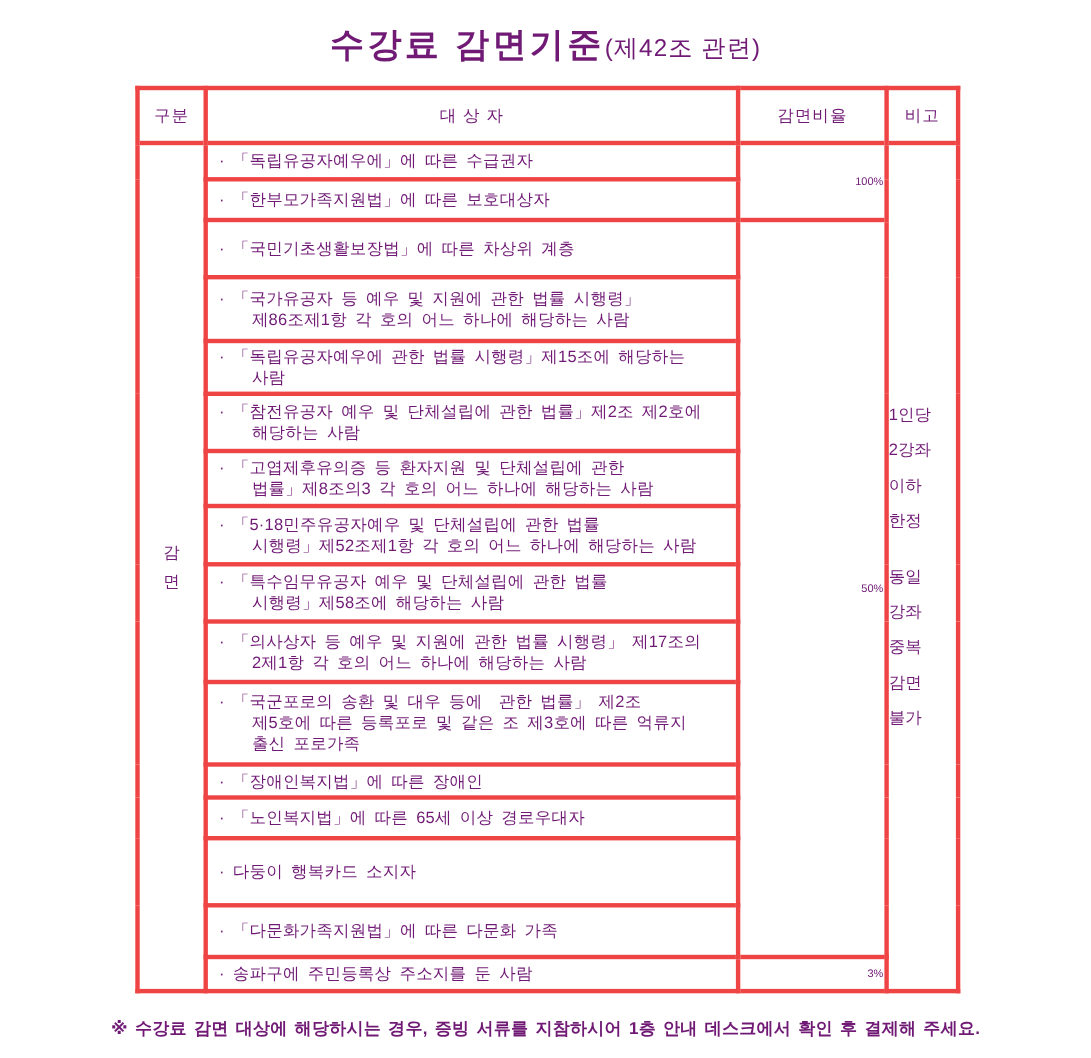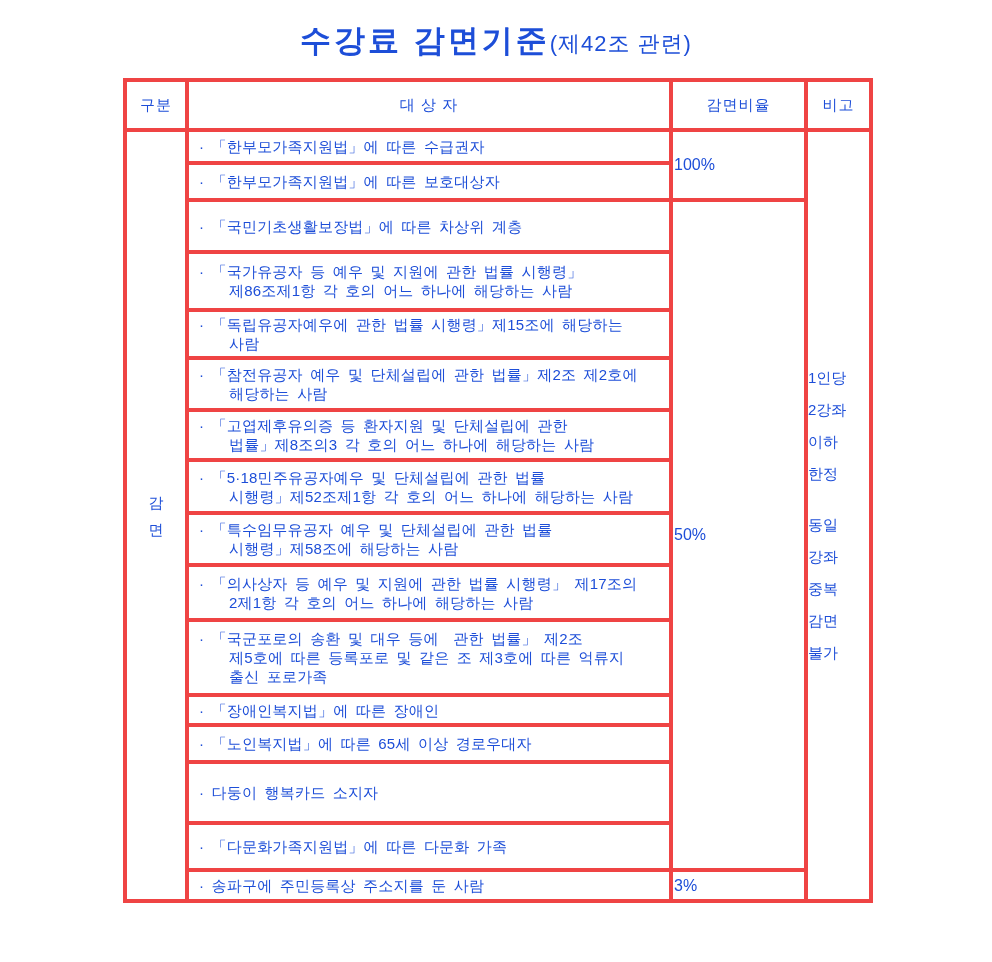"수강료 감면기준(제42조 관련)" .page { color: #1d4ed8 -> #701a75 }
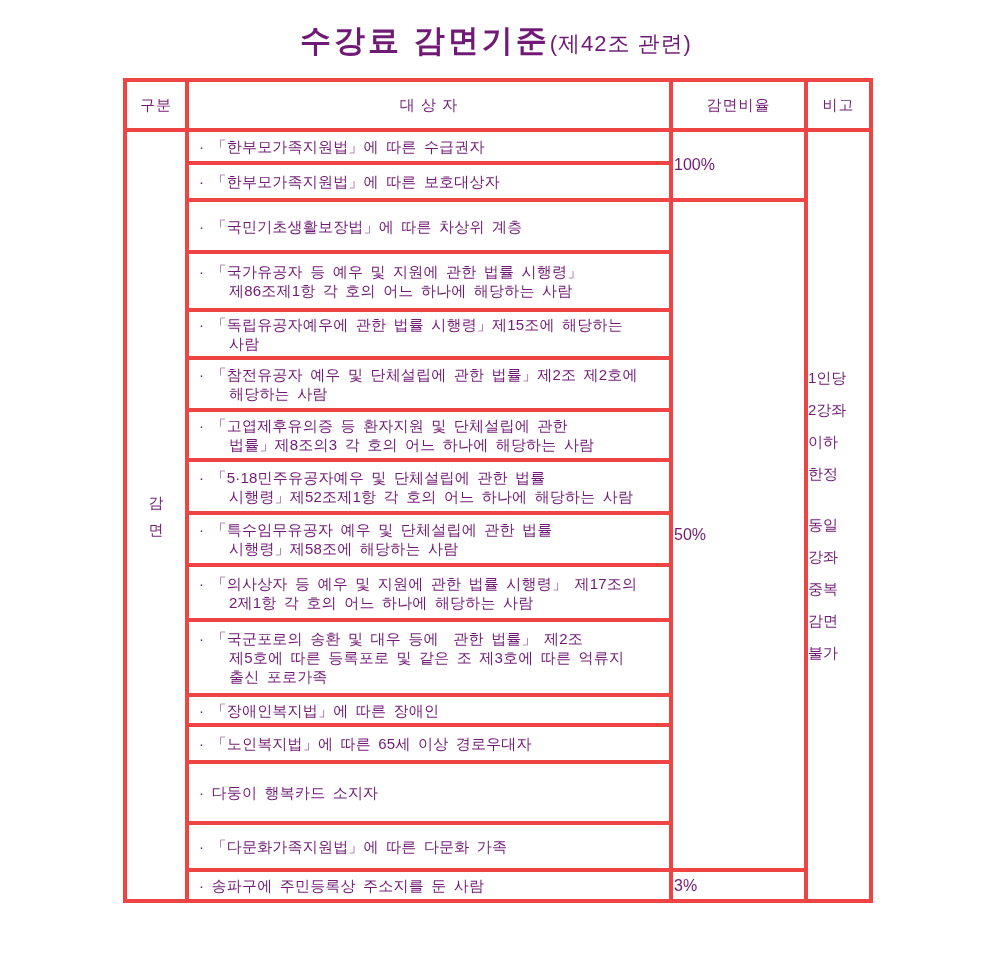"· 「한부모가족지원법」에 따른 수급권자" div.line { text: 한부모가족지원법 -> 독립유공자예우에 }
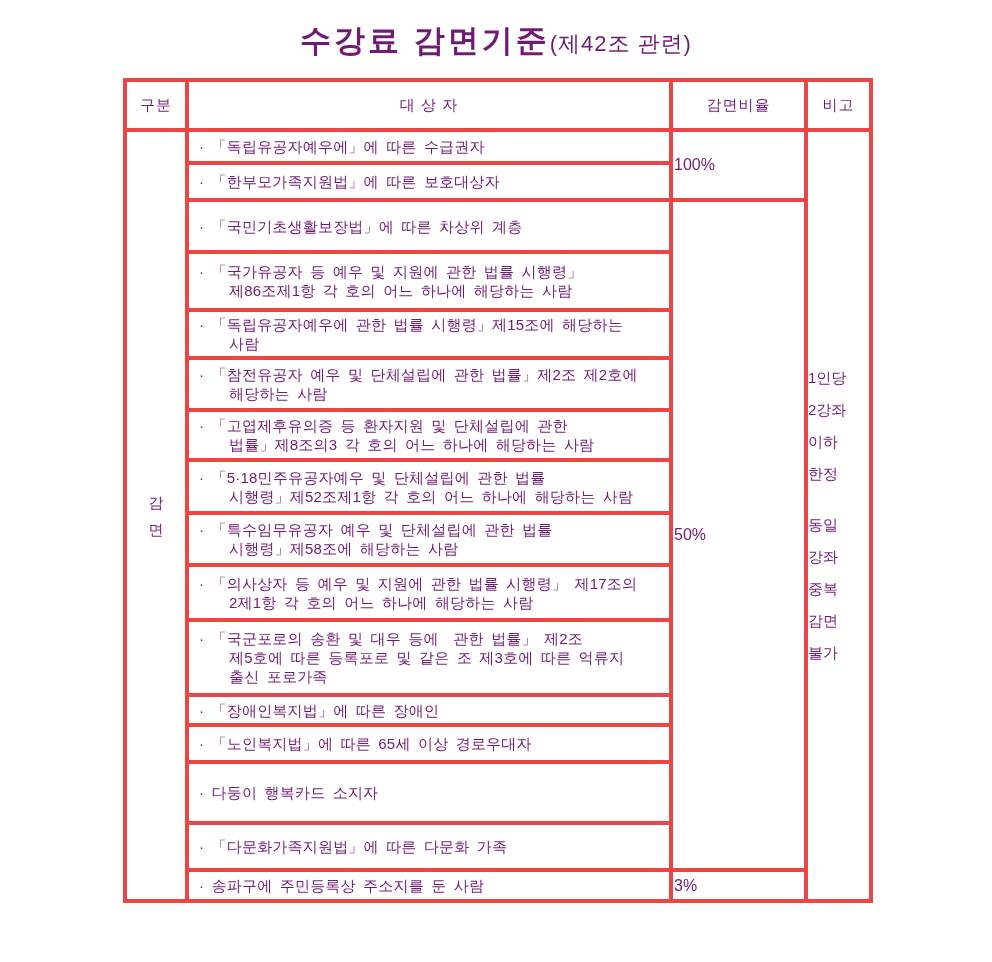"100%" td.rate { font-size: 16px -> 10px; text-align: left -> right }
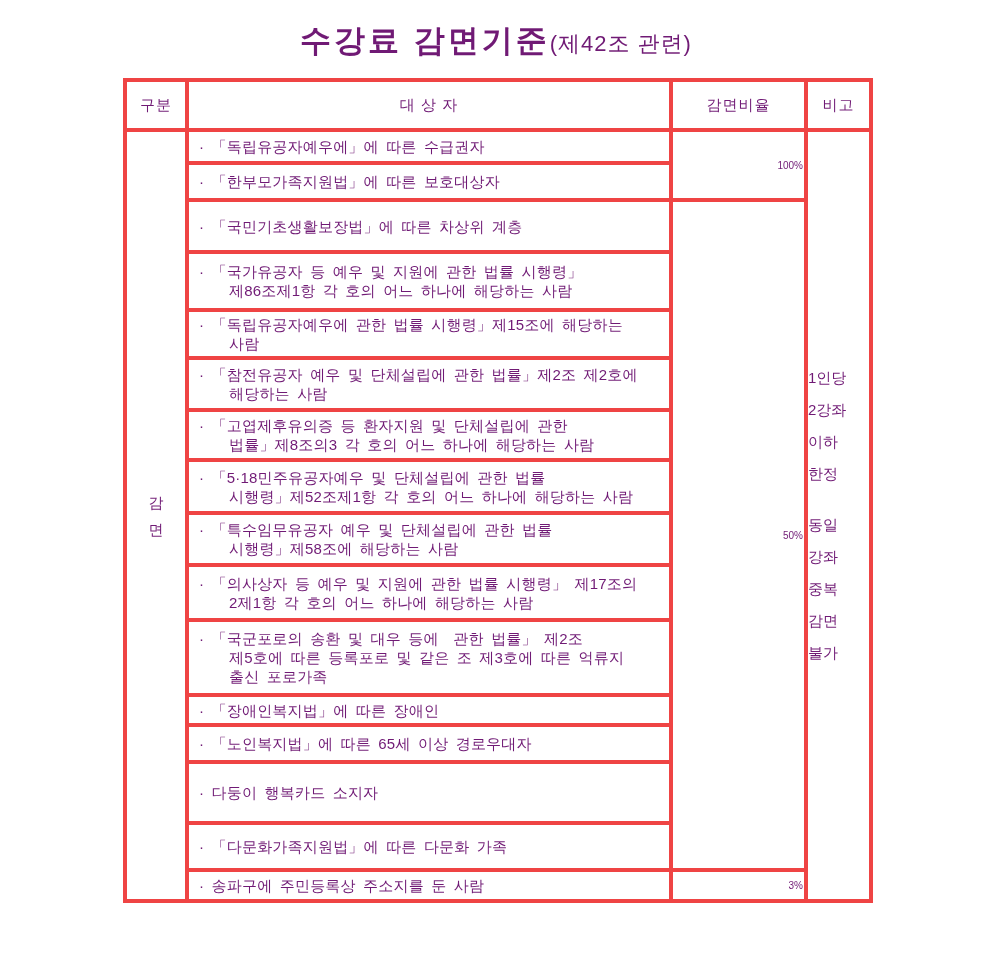"※ 수강료 감면 대상에 해당하시는" div.footnote { html: none -> <div>※ 수강료 감면 대상에 해당하시는 경우, 증빙 서류를 지참하시어 1층 안내 데스크에서 확인 후 결제해 주세요.</div> }
